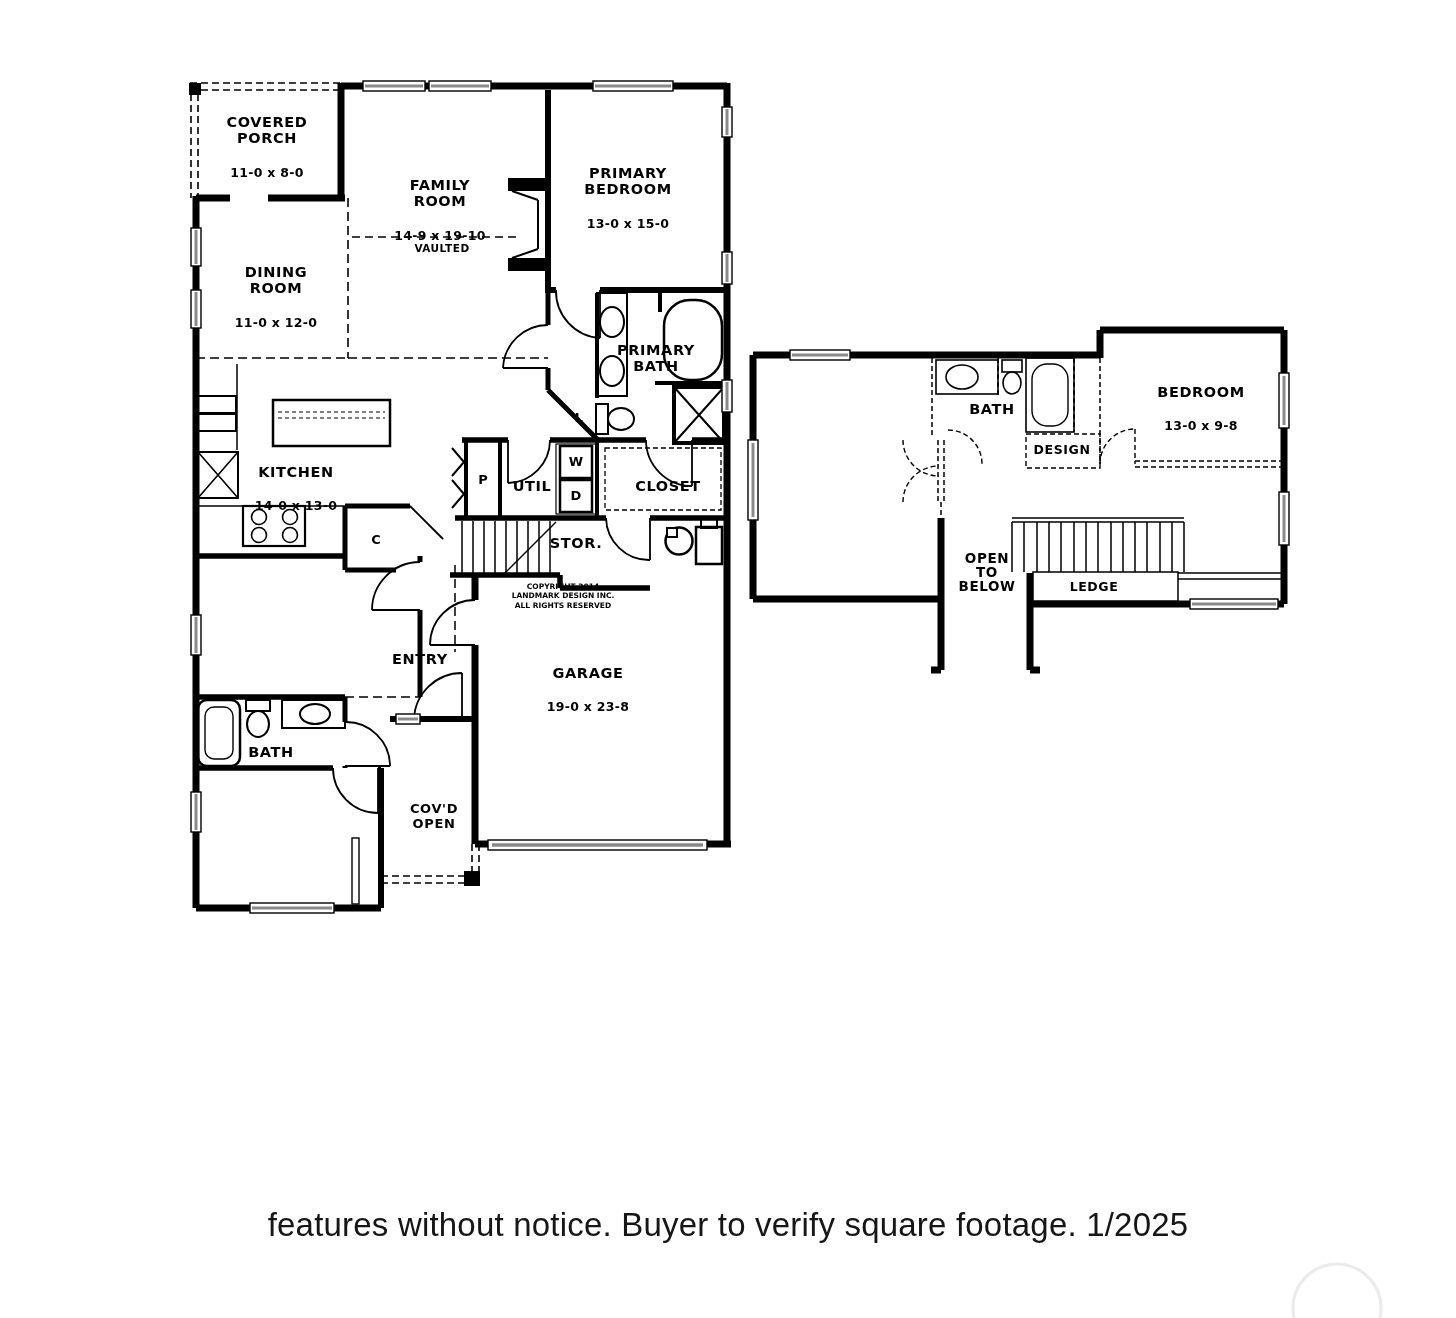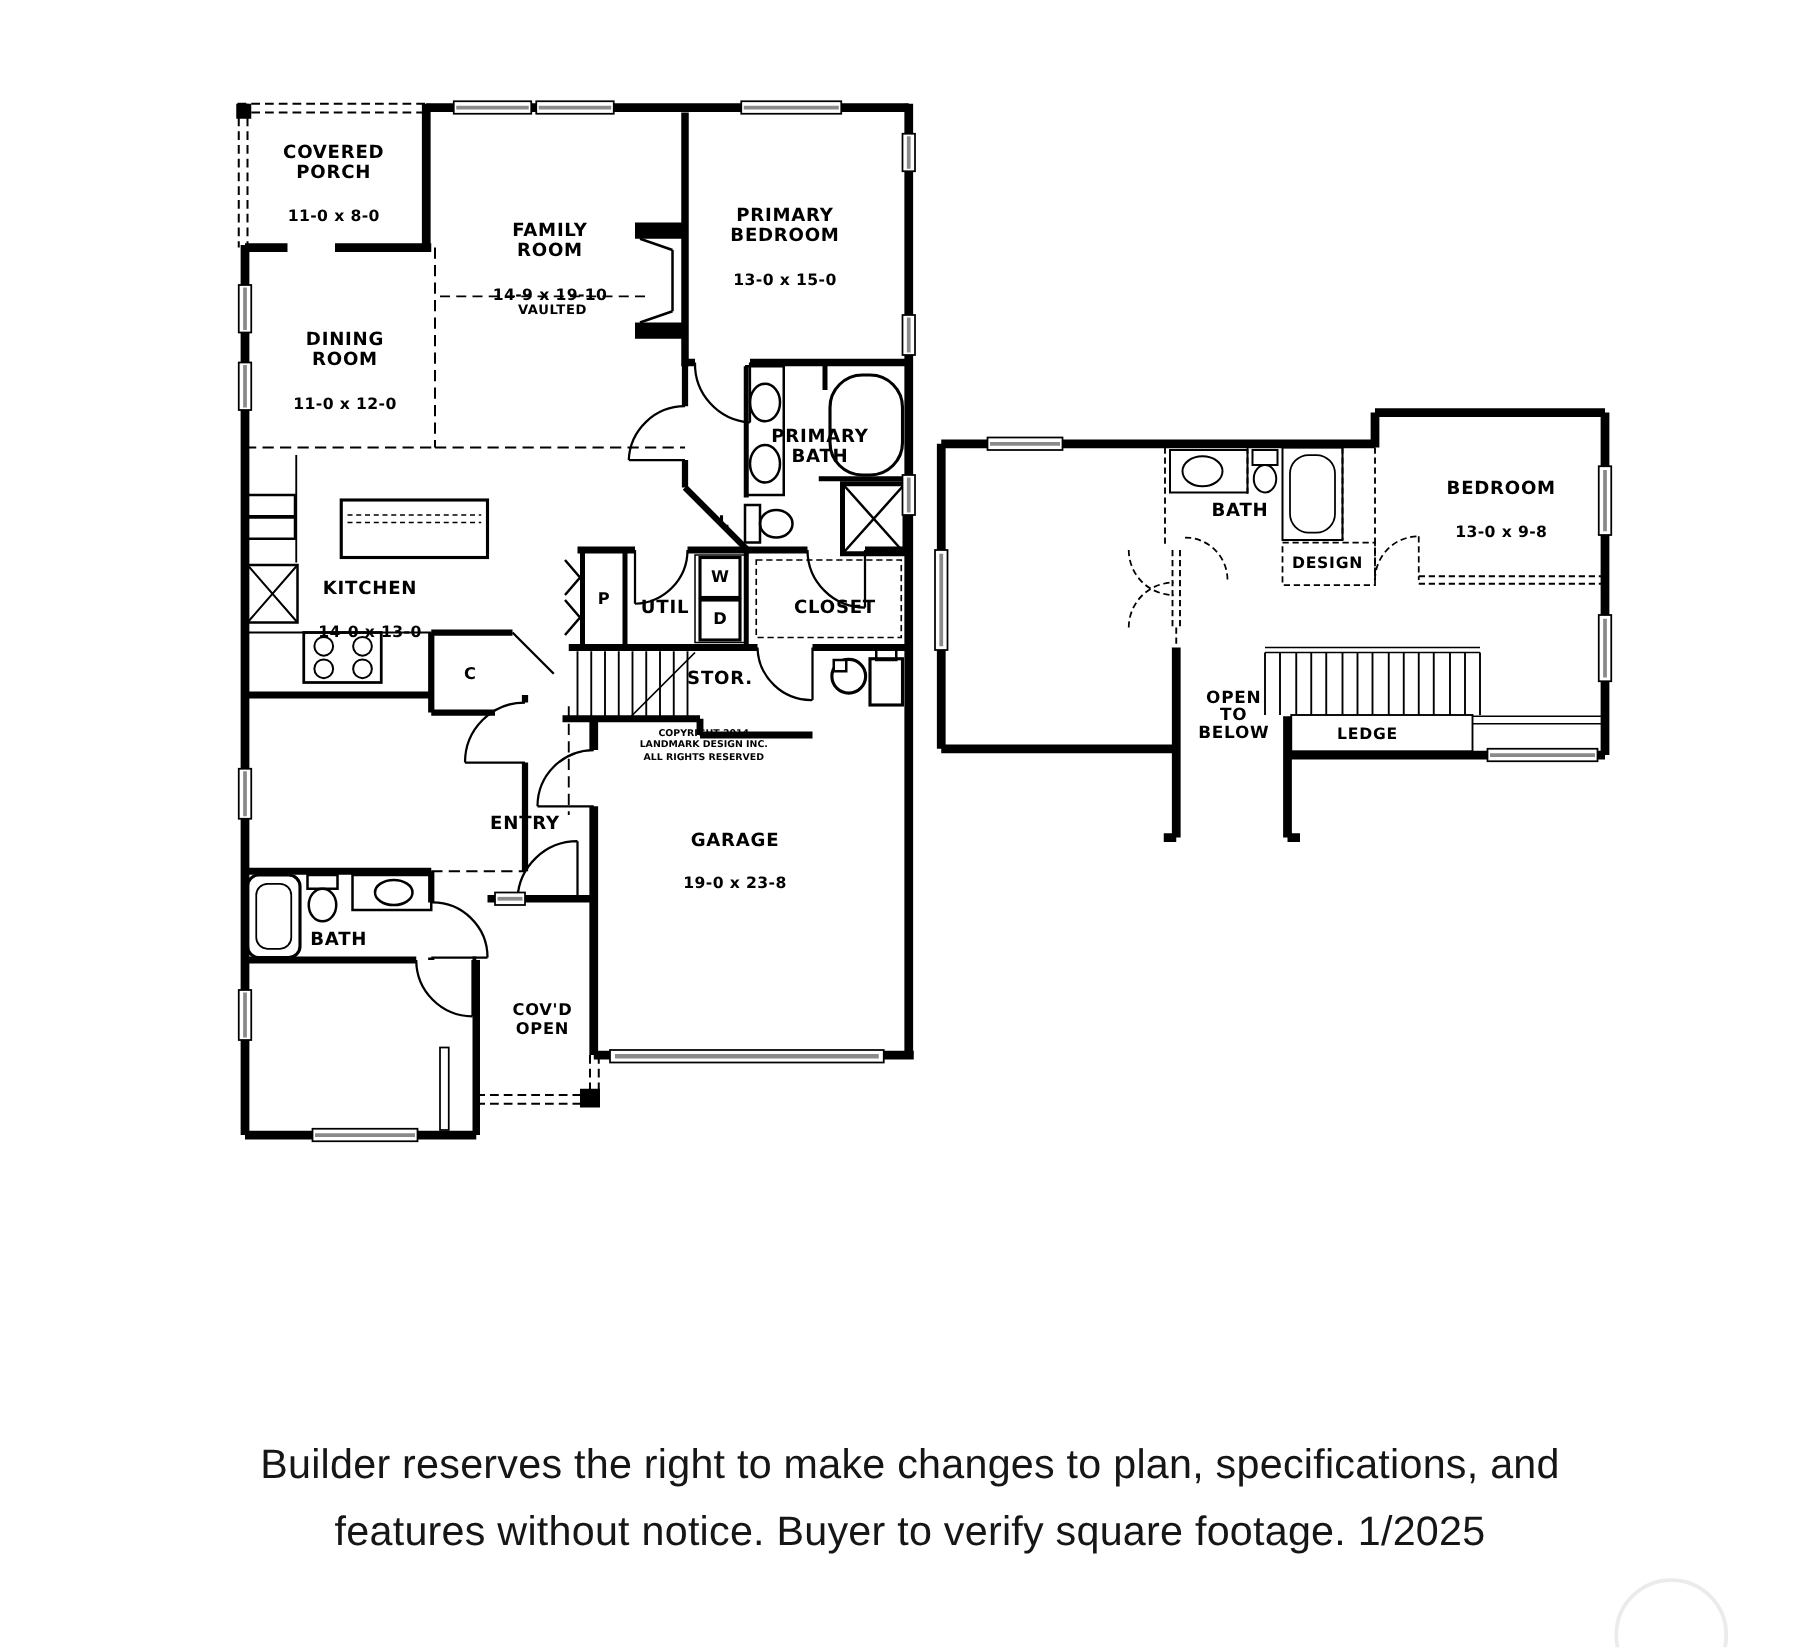"Builder reserves the right to" div.disclaimer { html: <div>Builder reserves the right to make changes to plan, specifications, and</div> -> none }
